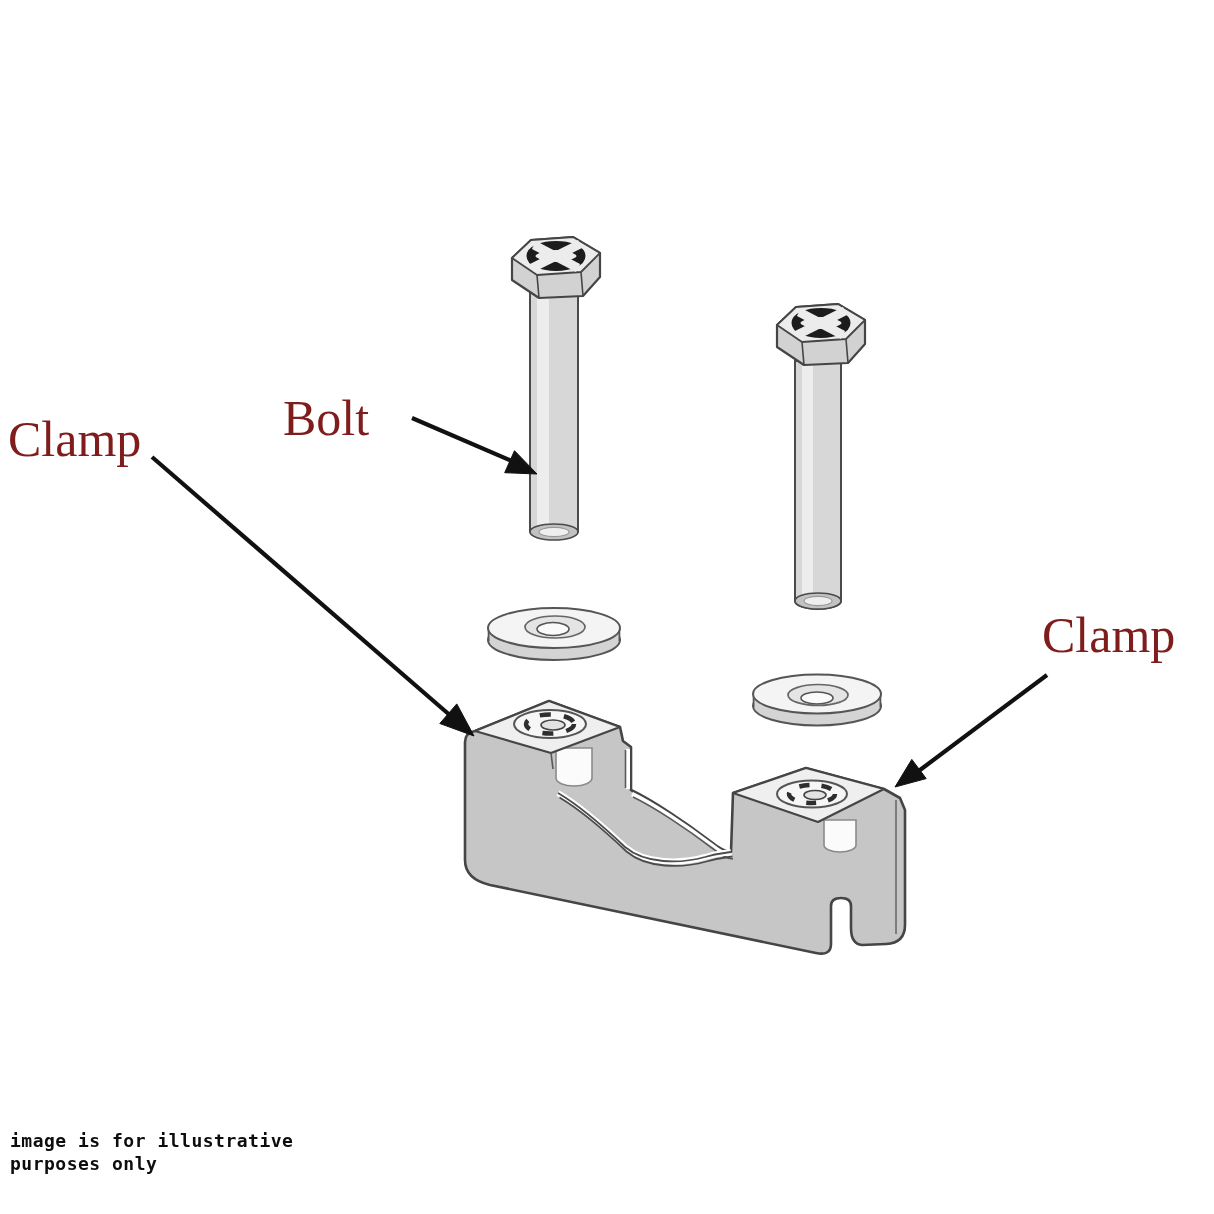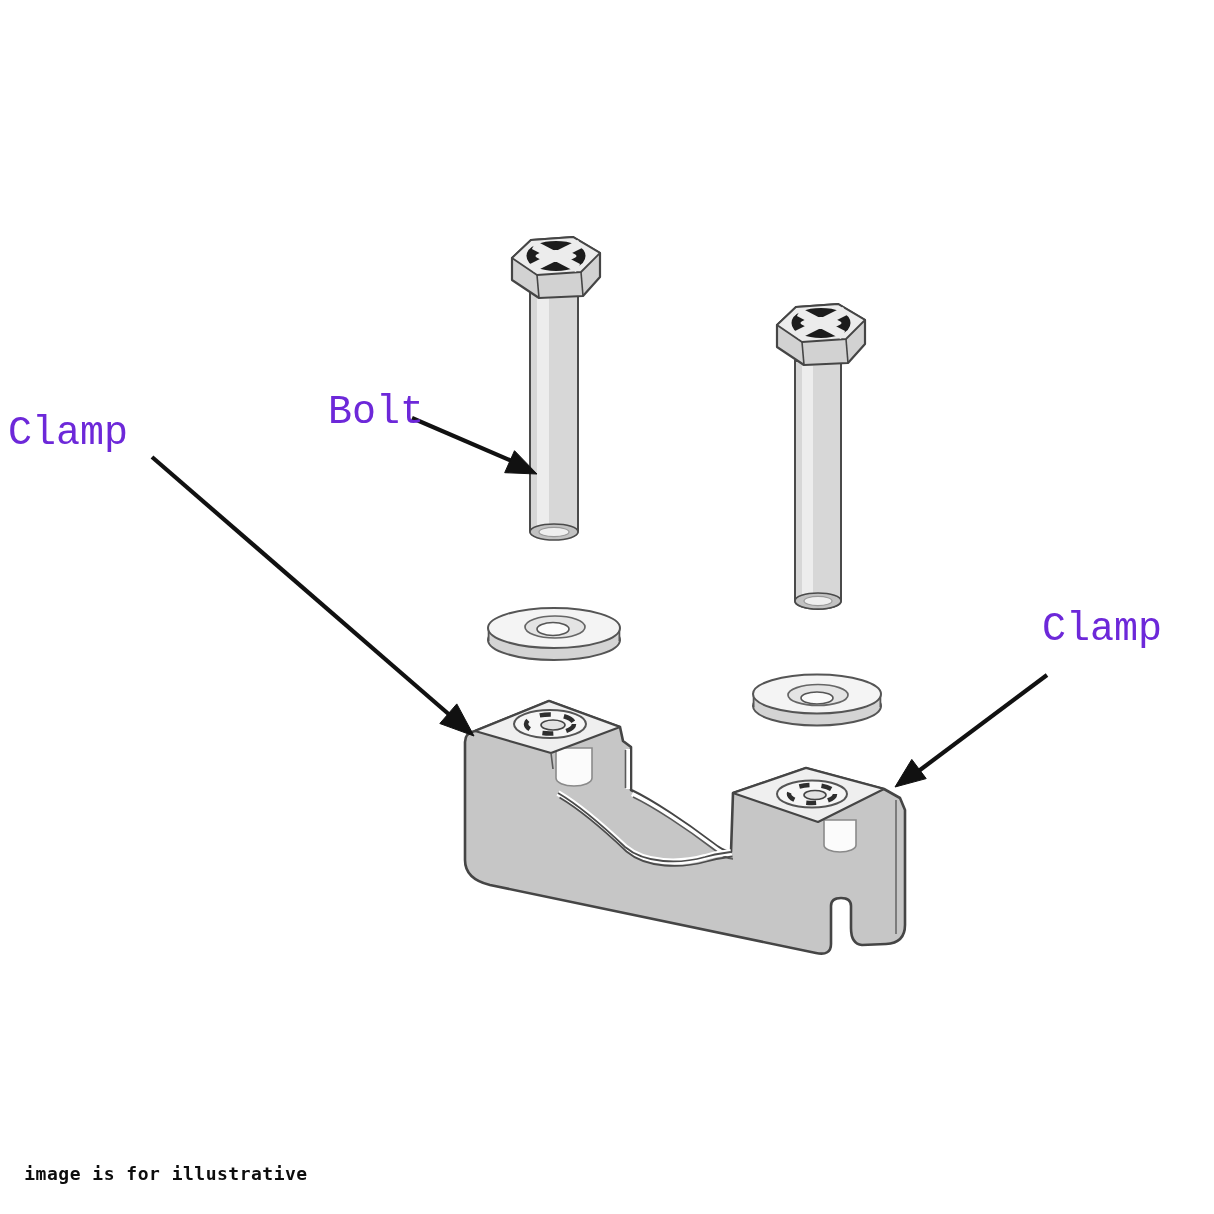"Clamp" .part-label { color: #6d28d9 -> #7f1d1d; font-family: Liberation Mono, monospace -> Liberation Serif, serif; font-size: 40px -> 50px }
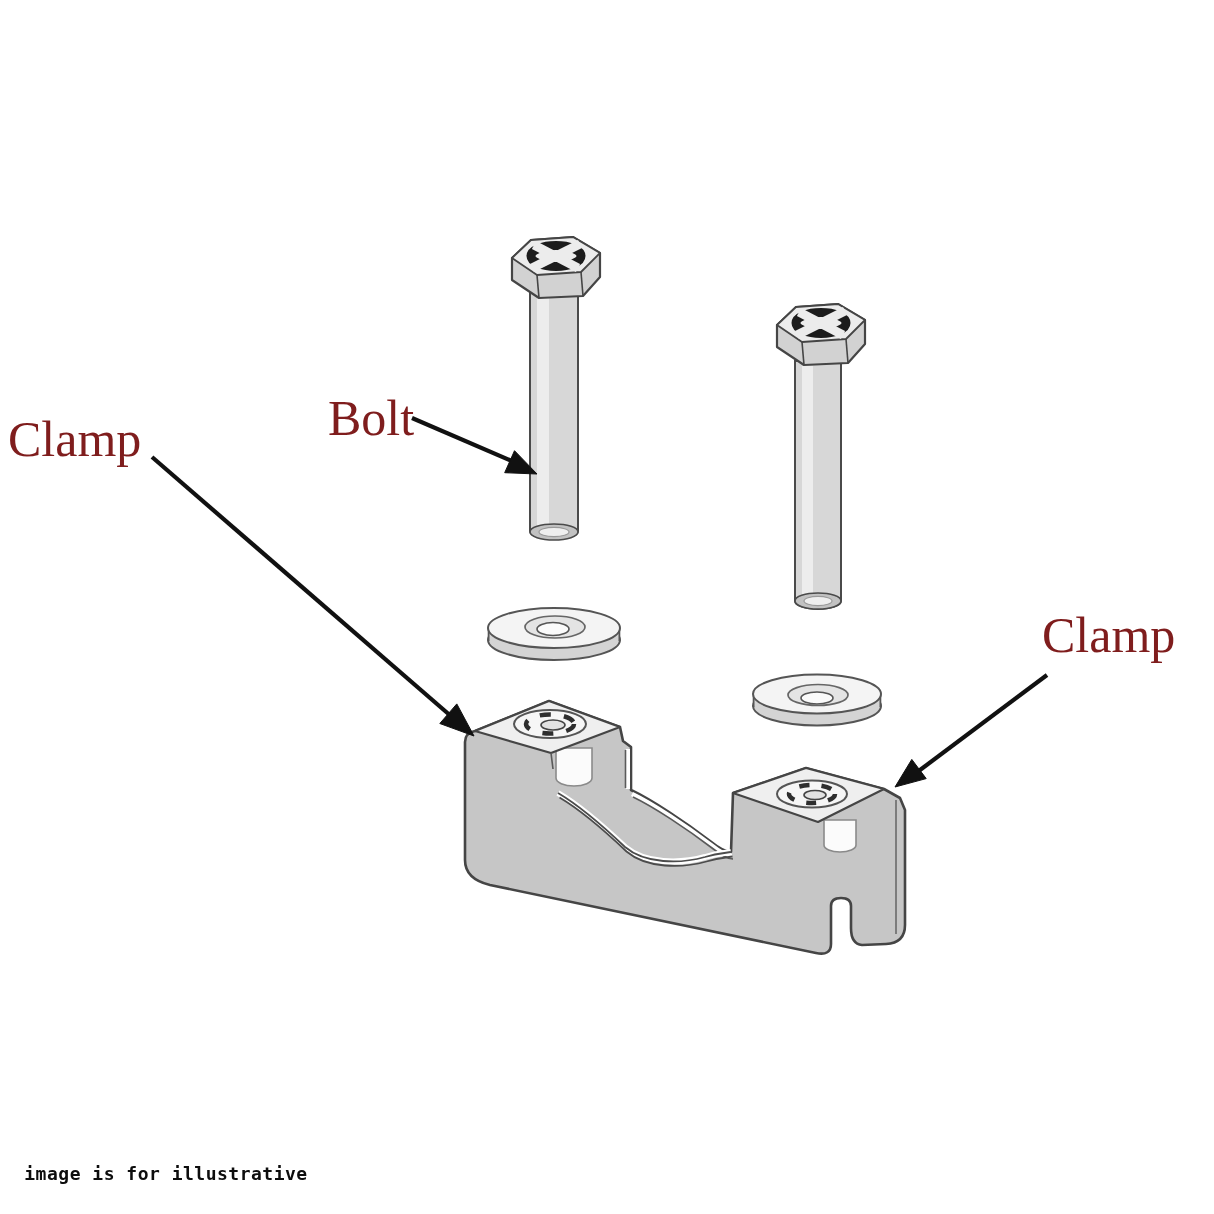"Bolt" #label-bolt { margin-left: 45px -> none }
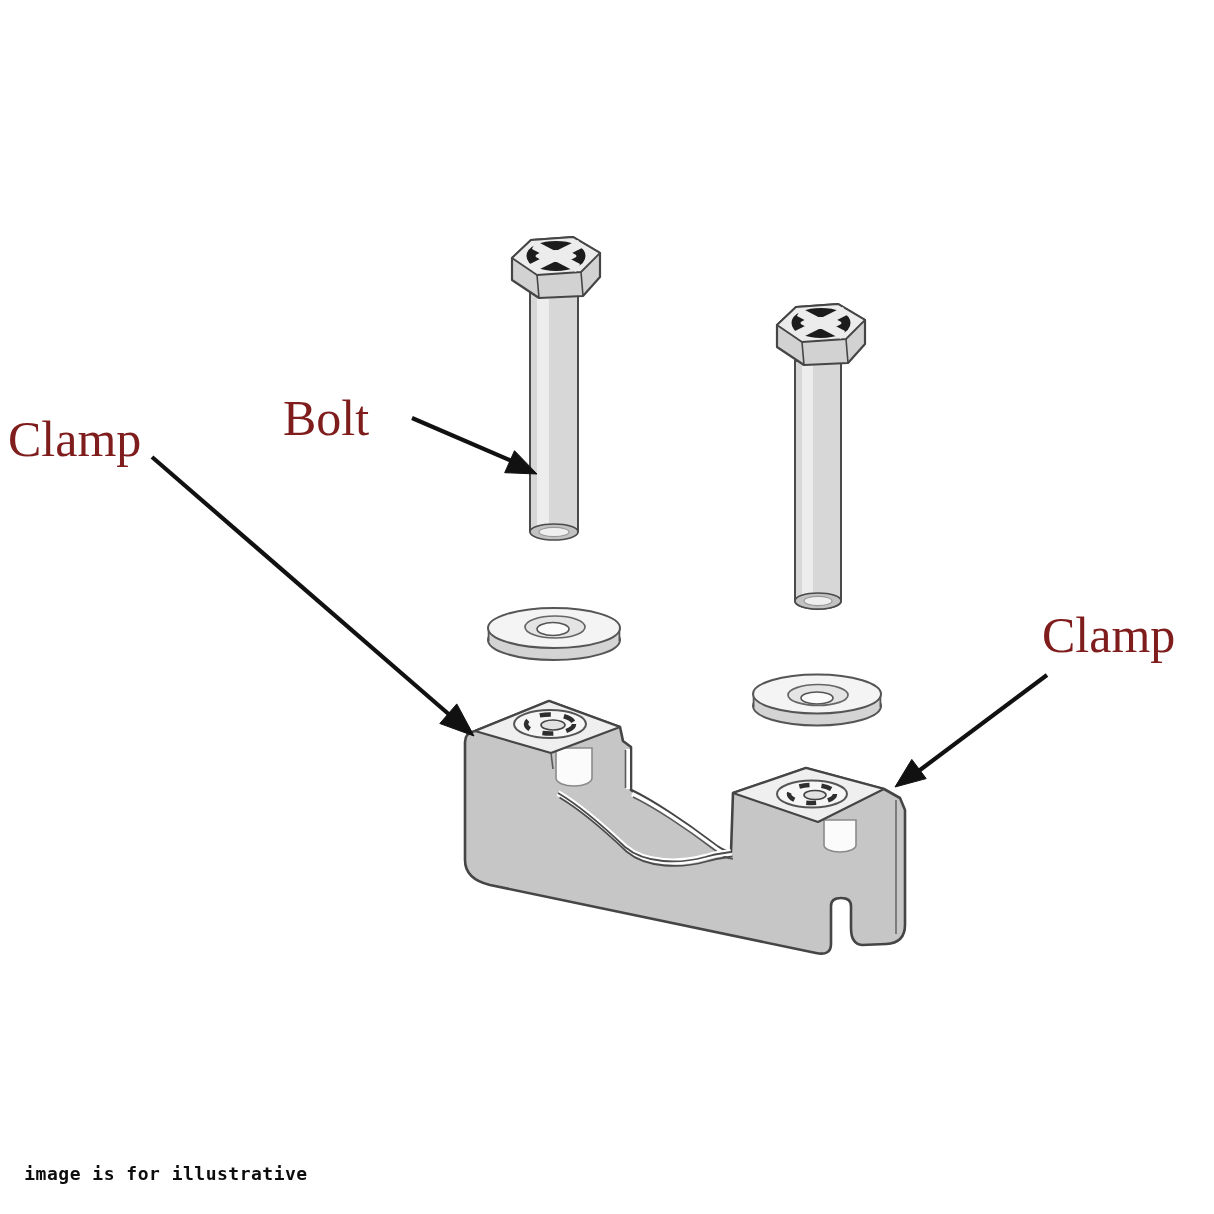"image is for illustrative" #disclaimer { margin-top: 33px -> none; text-align: center -> none }
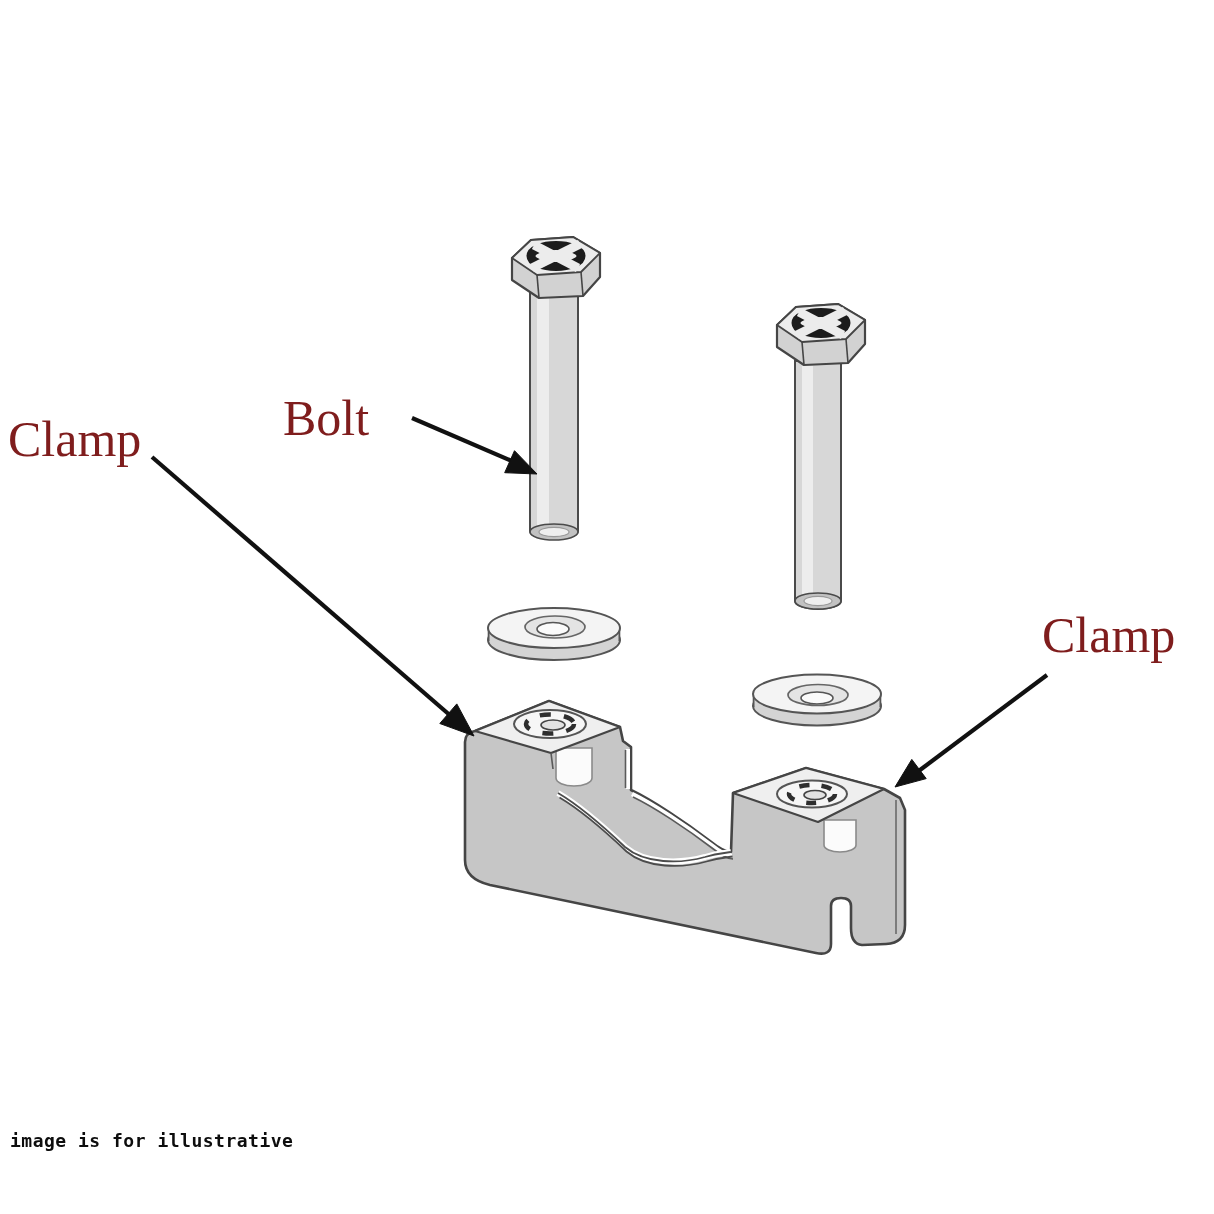"purposes only" div { html: none -> <div>purposes only</div> }
